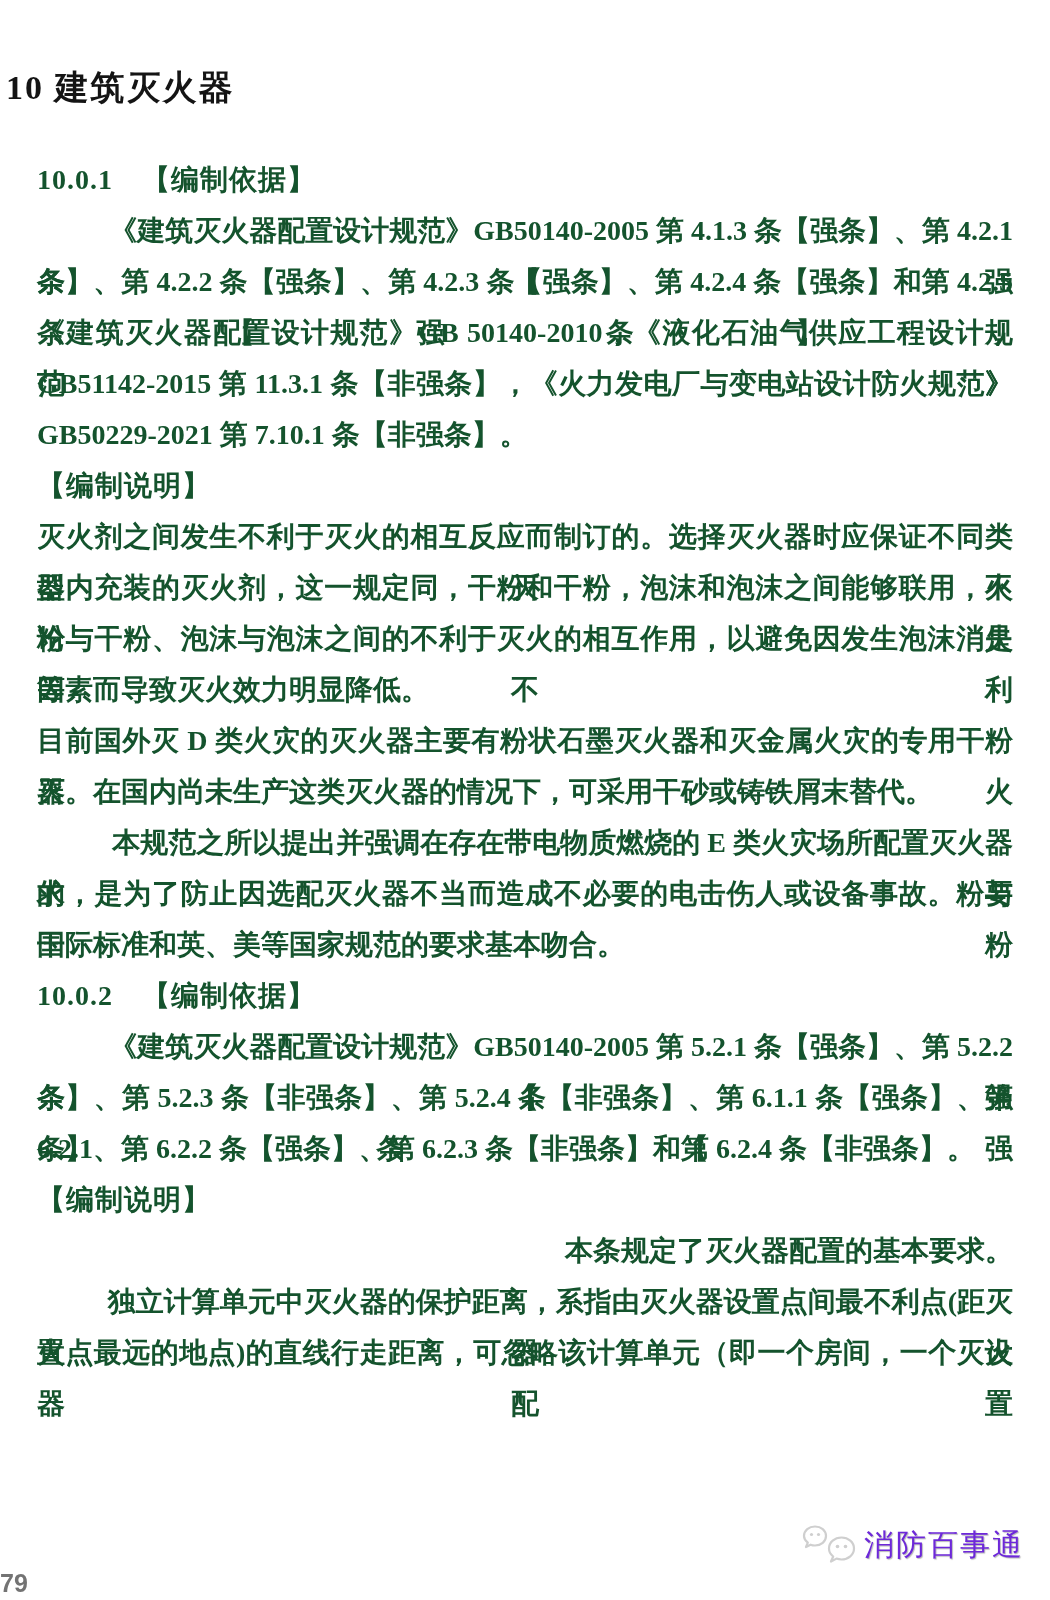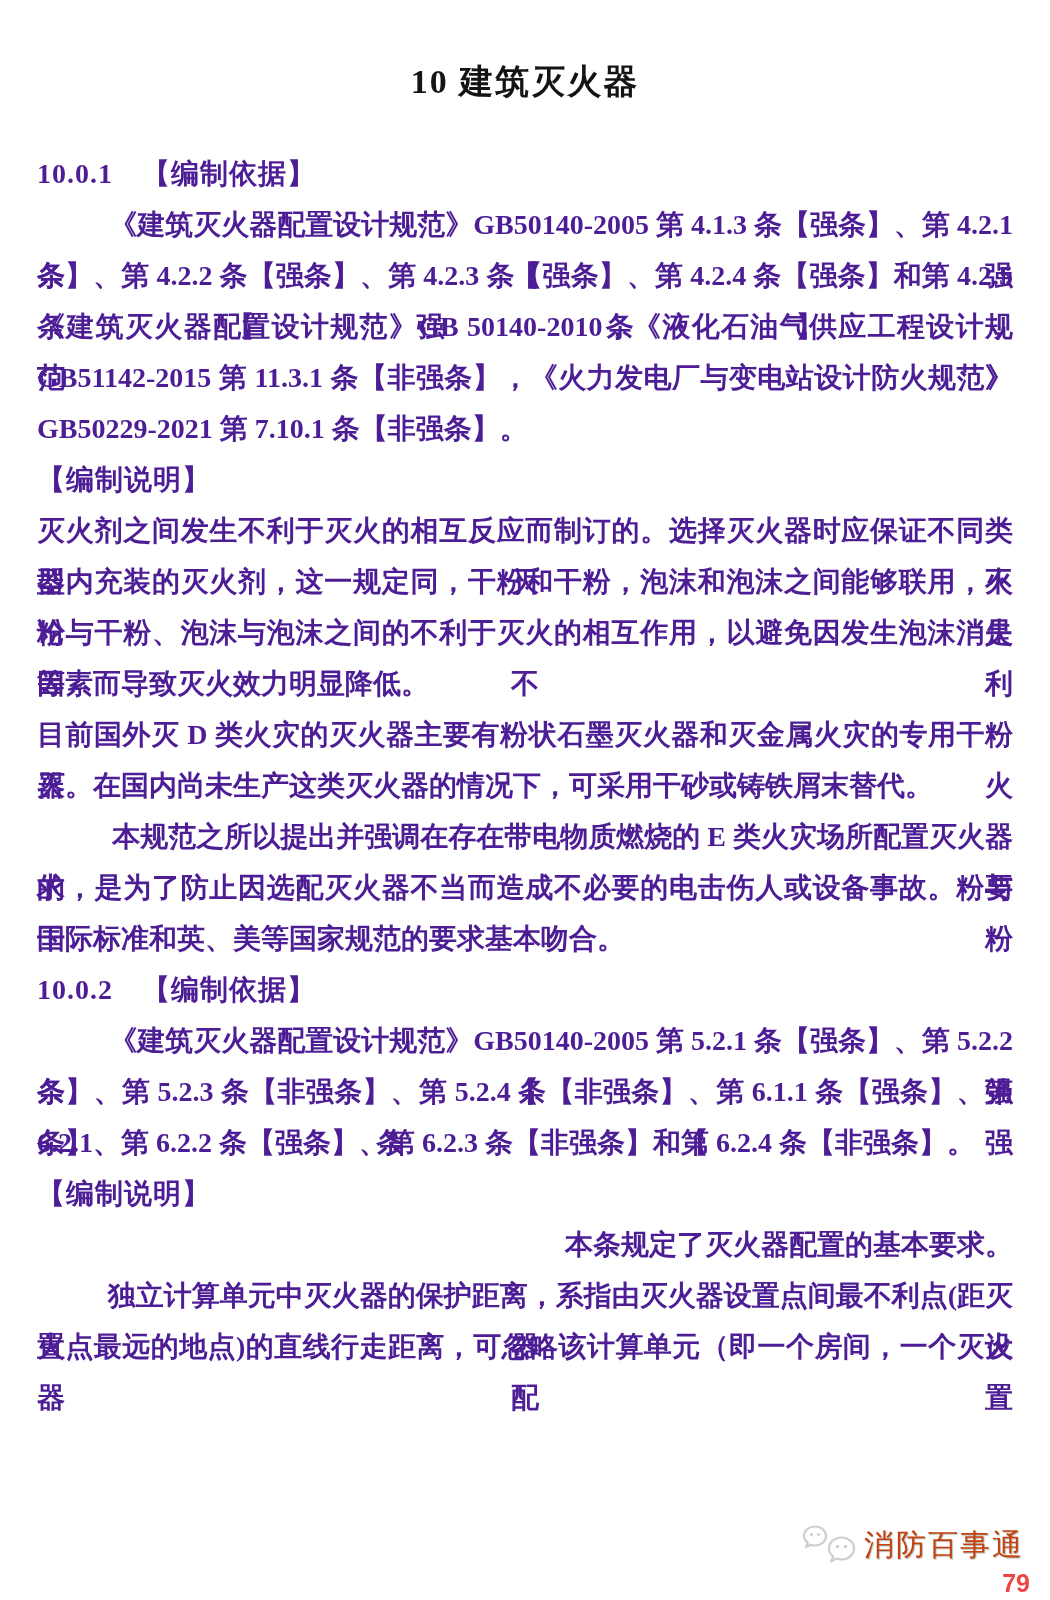"10 建筑灭火器" .doc-title { margin: 0 -> 6px; text-align: center -> left }
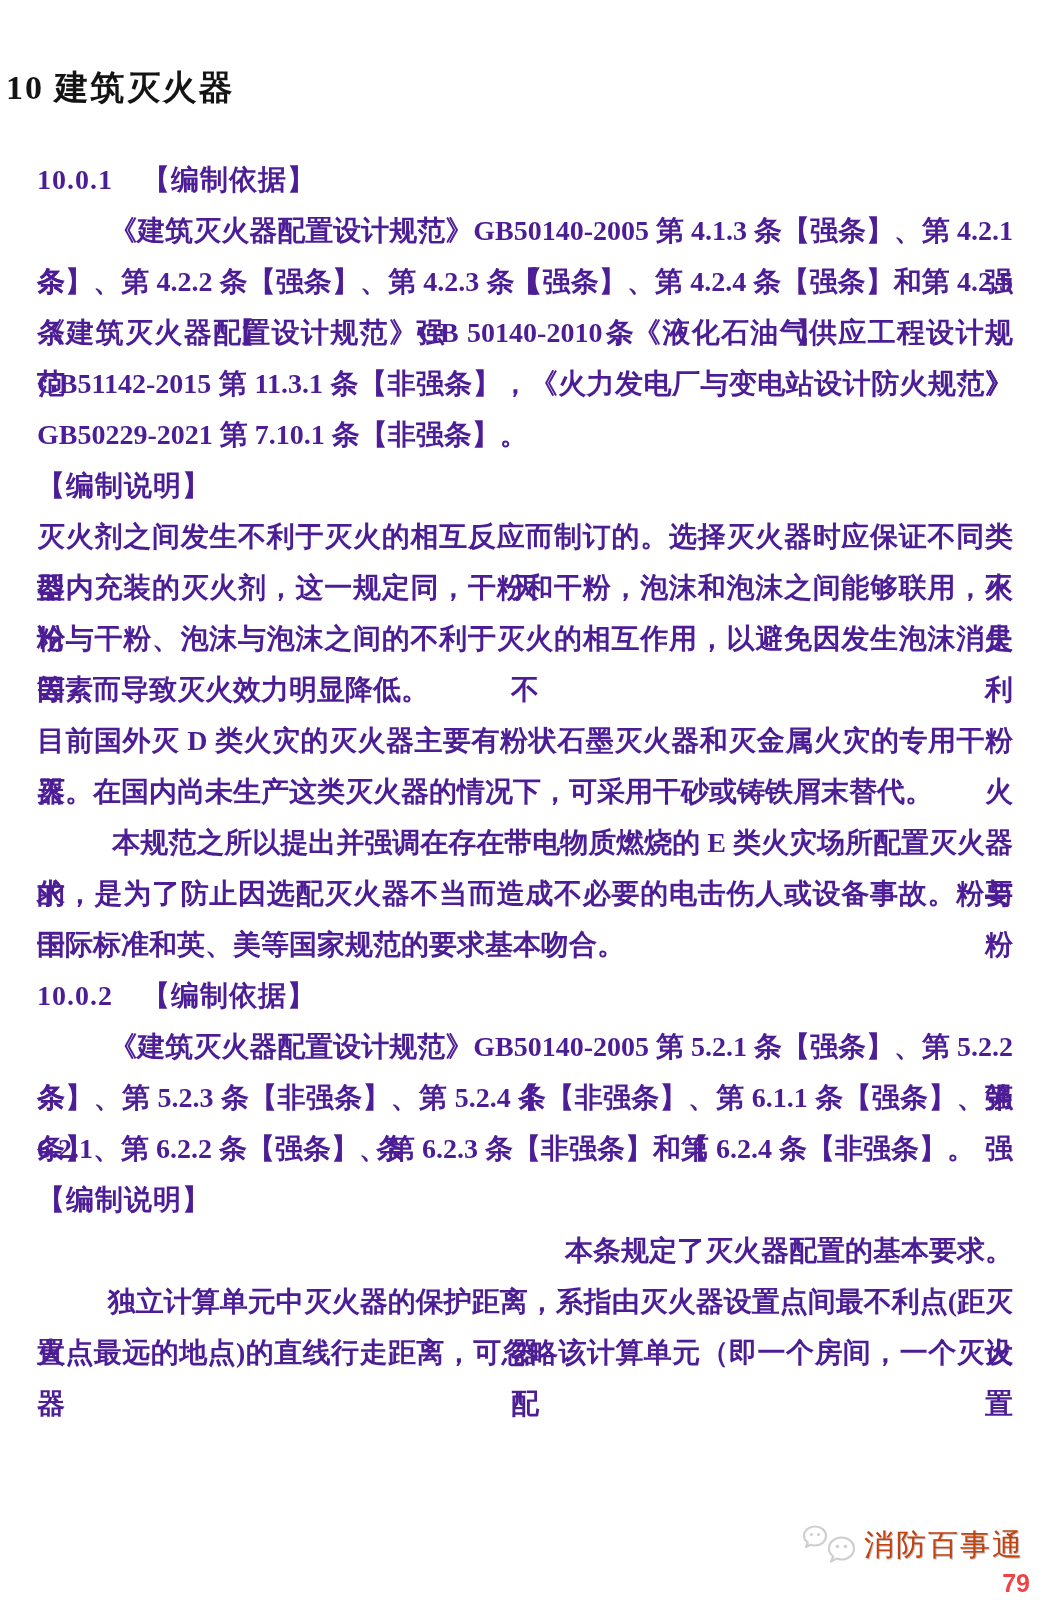"10.0.1 【编制依据】" .line { color: #4c1d95 -> #14532d }
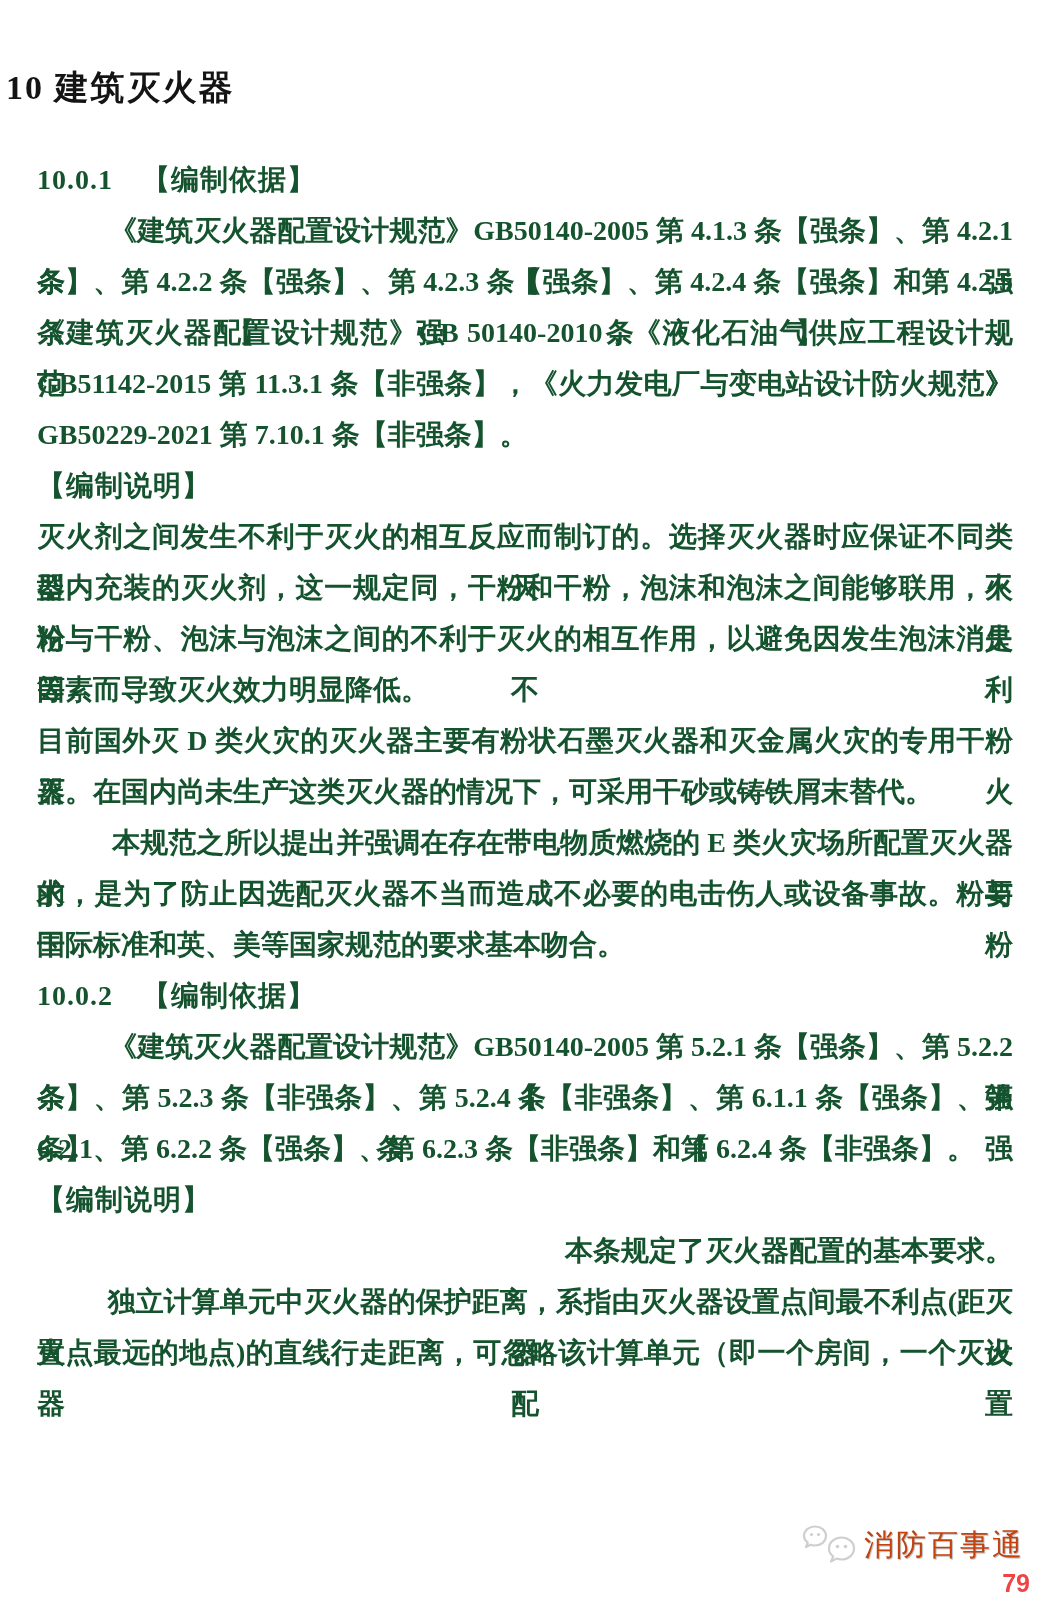"消防百事通" .watermark { color: #c2410c -> #6d28d9 }
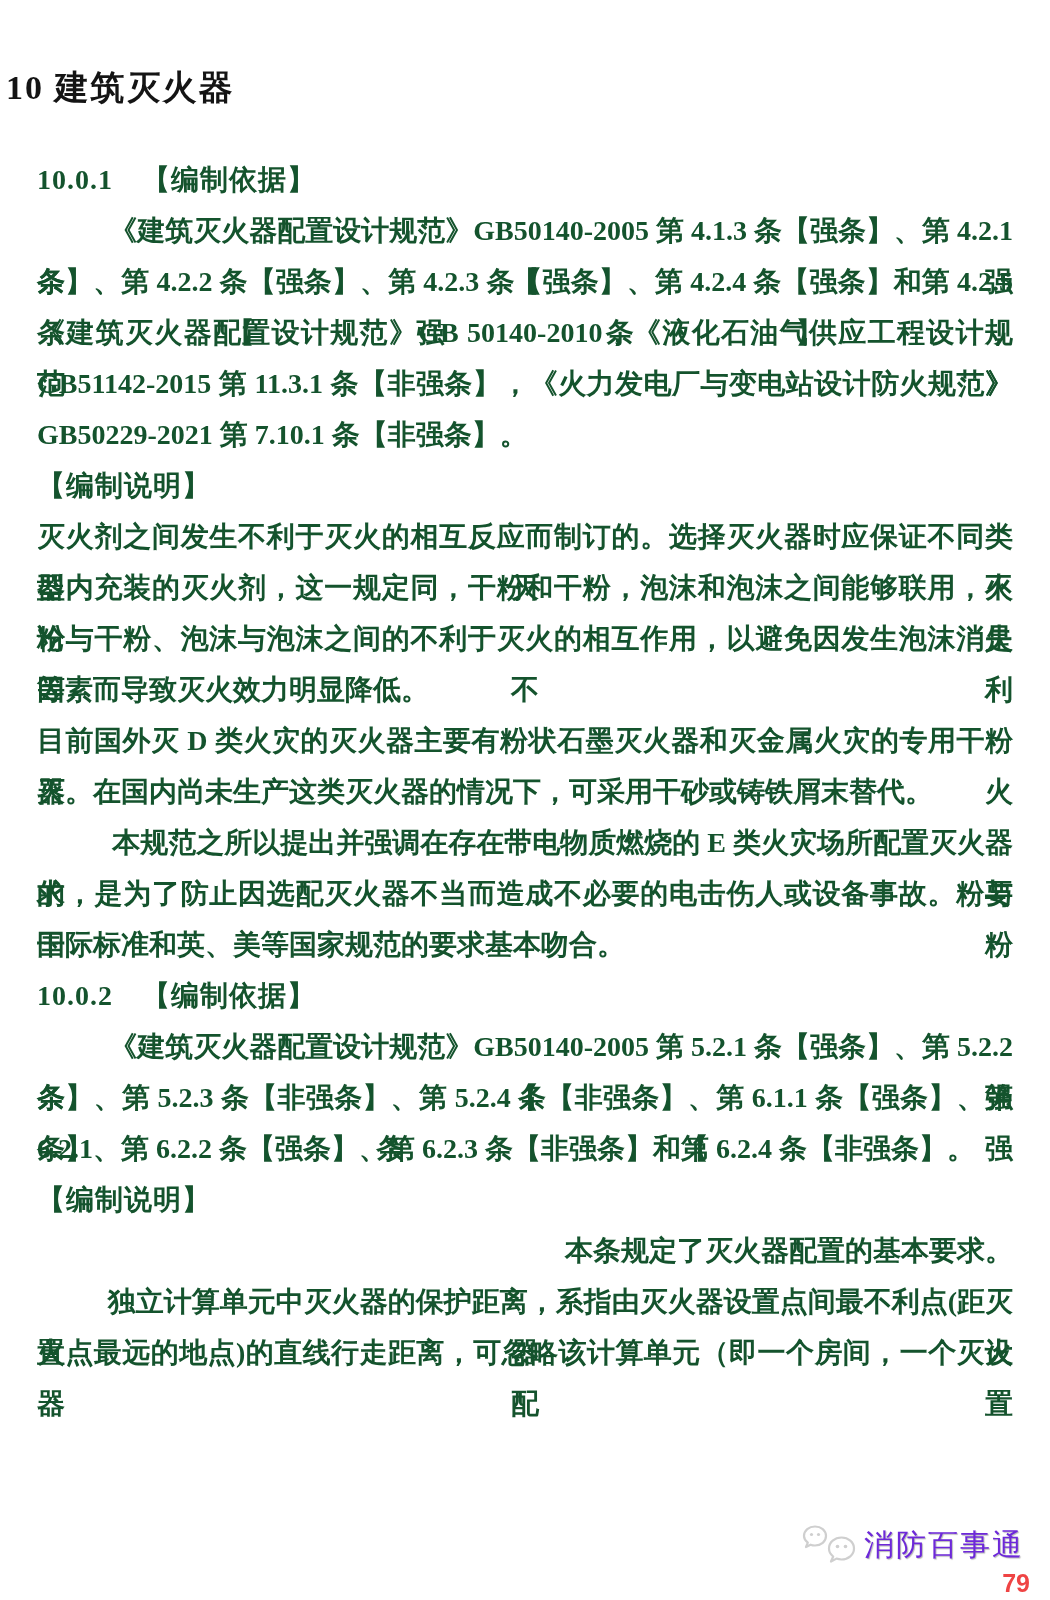"79" .page-number { color: #ef4444 -> #737373; text-align: right -> left }
